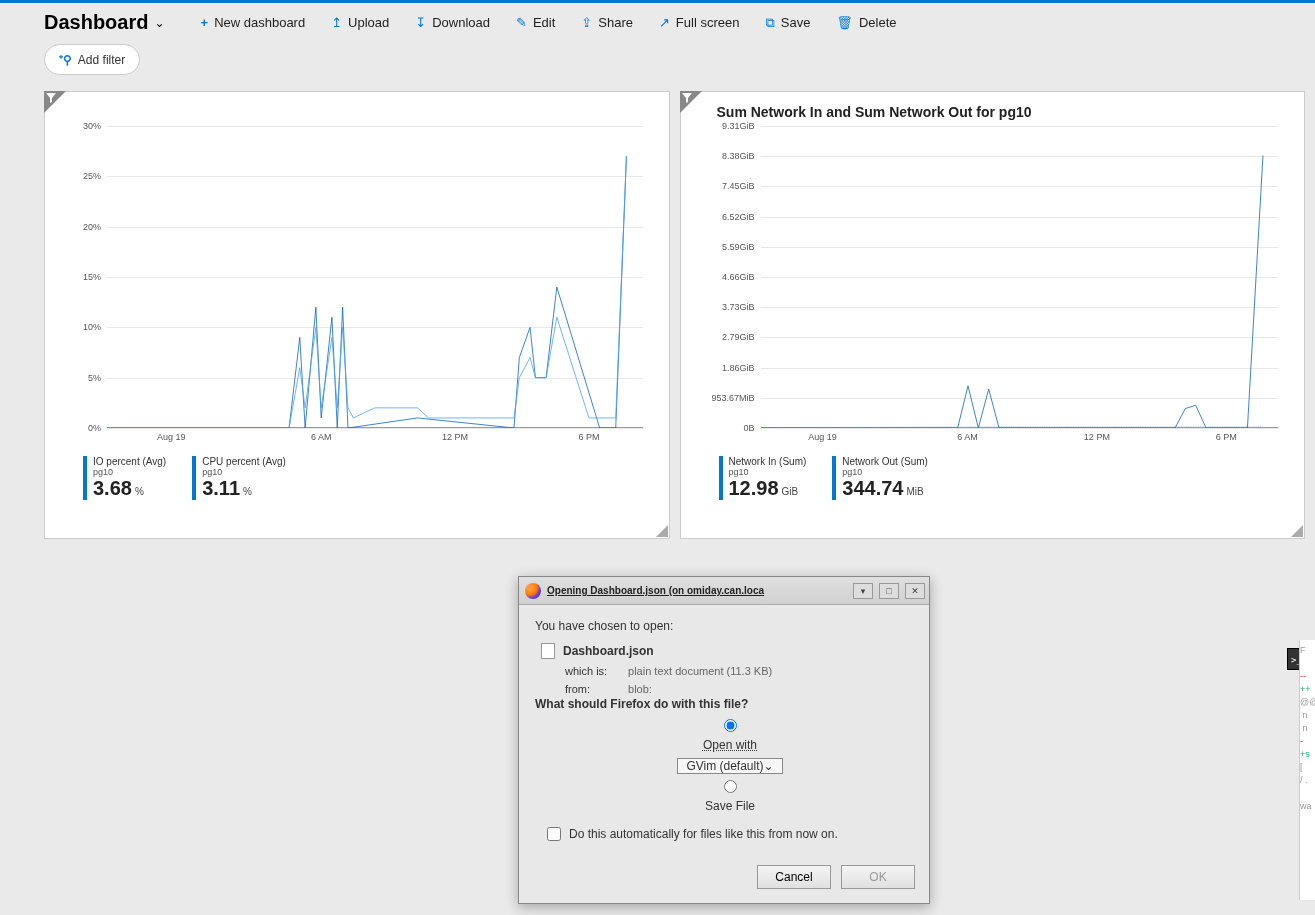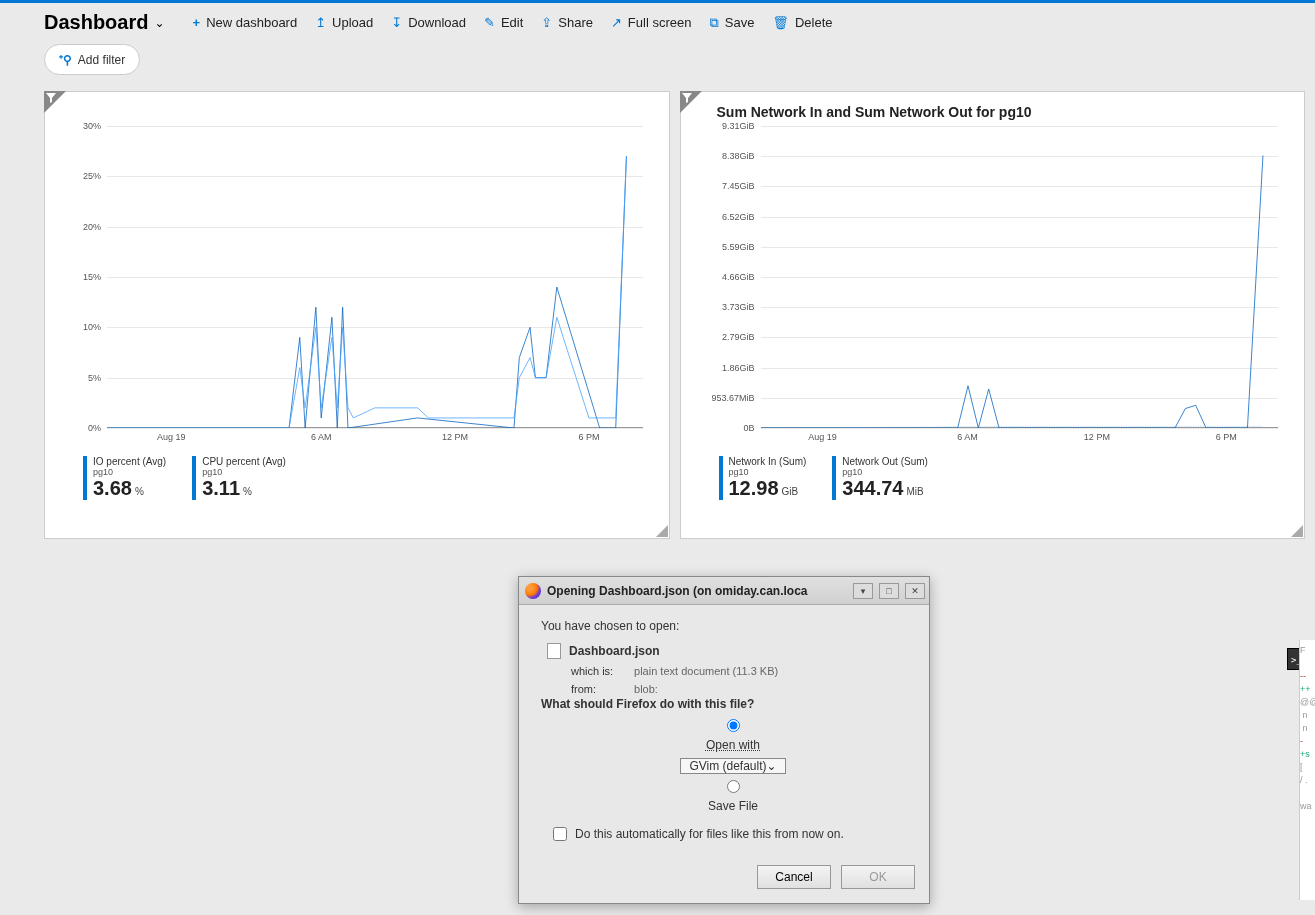"Dashboard" .toolbar { gap: 18px -> 26px }
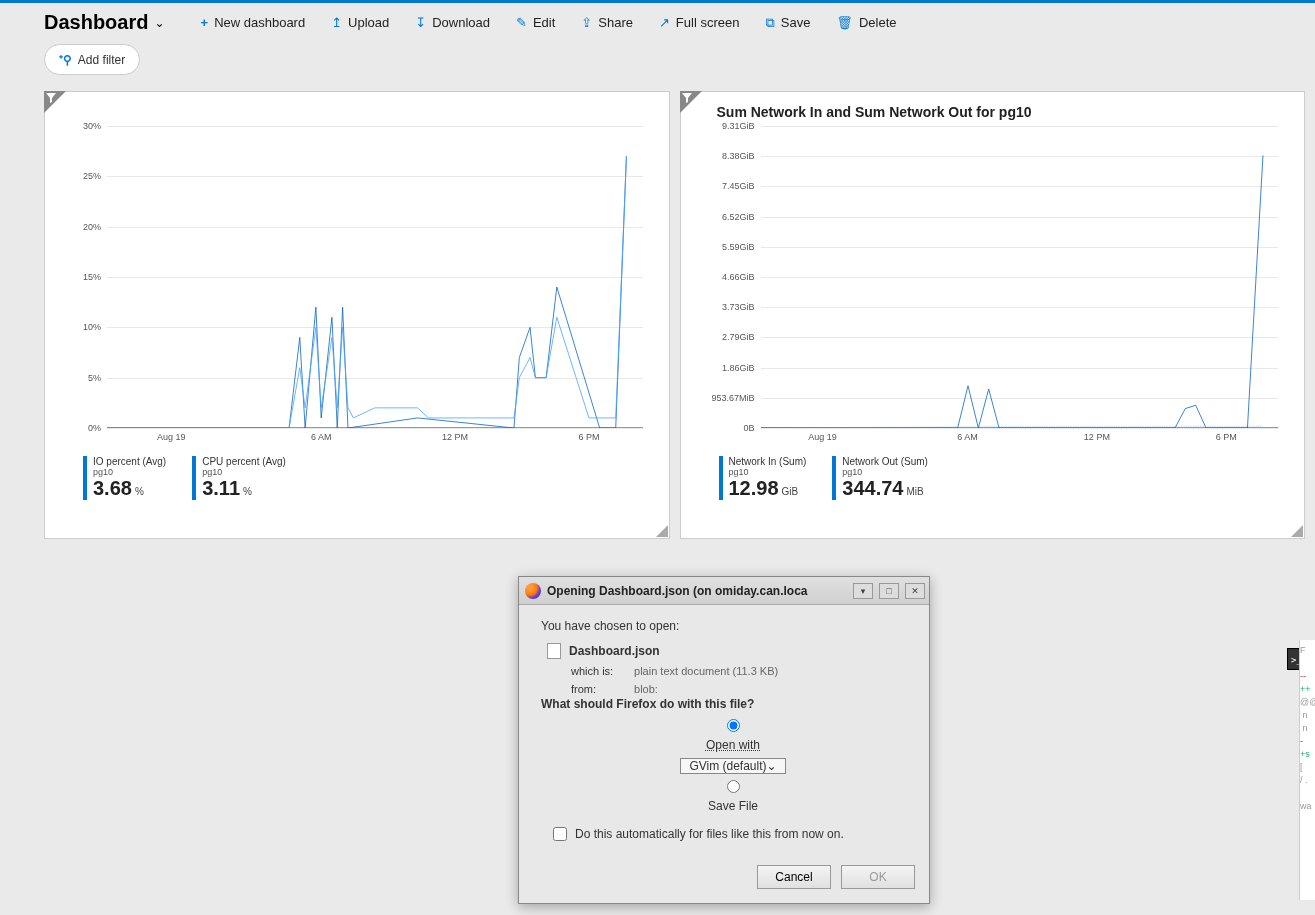"Opening Dashboard.json (on" .dlg-title { font-size: 12px -> 10px; text-decoration: none -> underline }
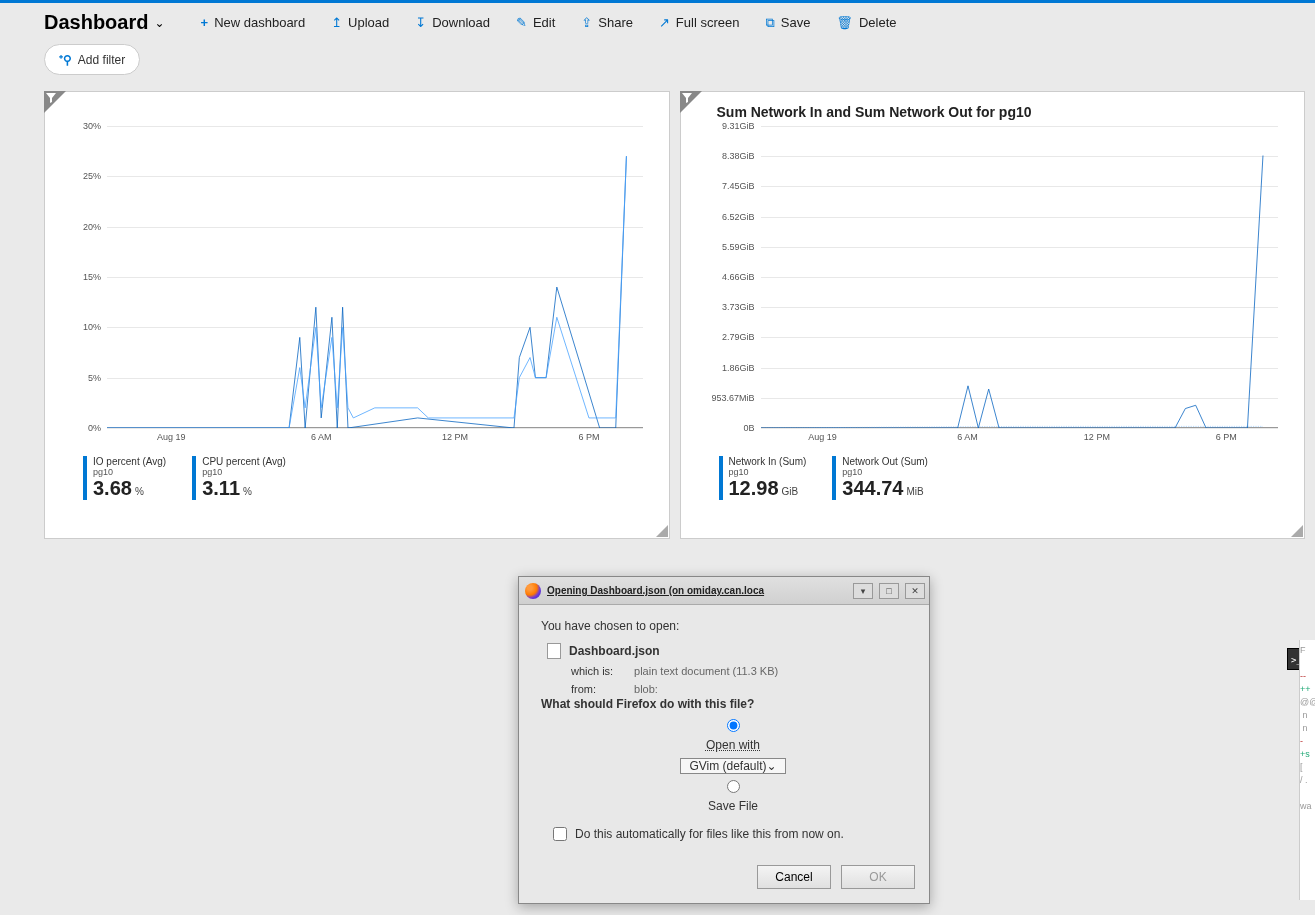"You have chosen to open:" .dlg-body { padding: 14px 16px 12px 22px -> 14px 16px 12px 16px }
